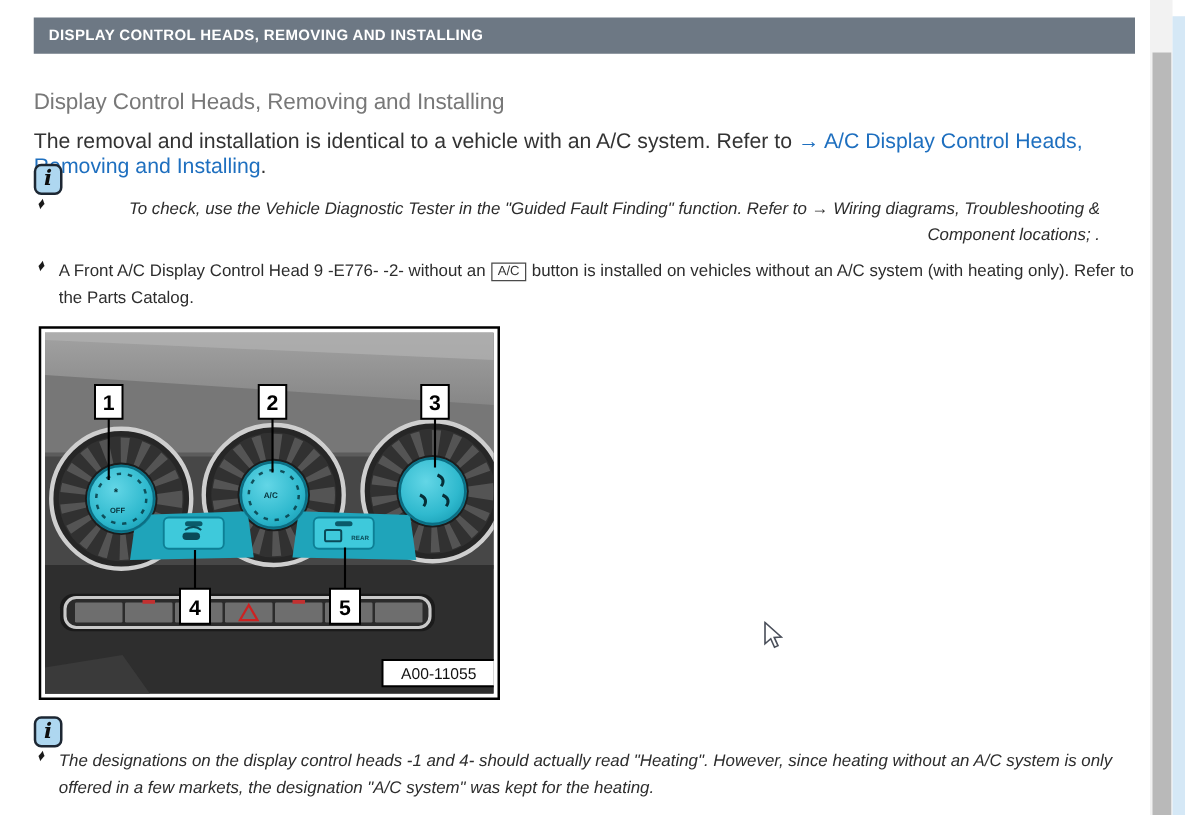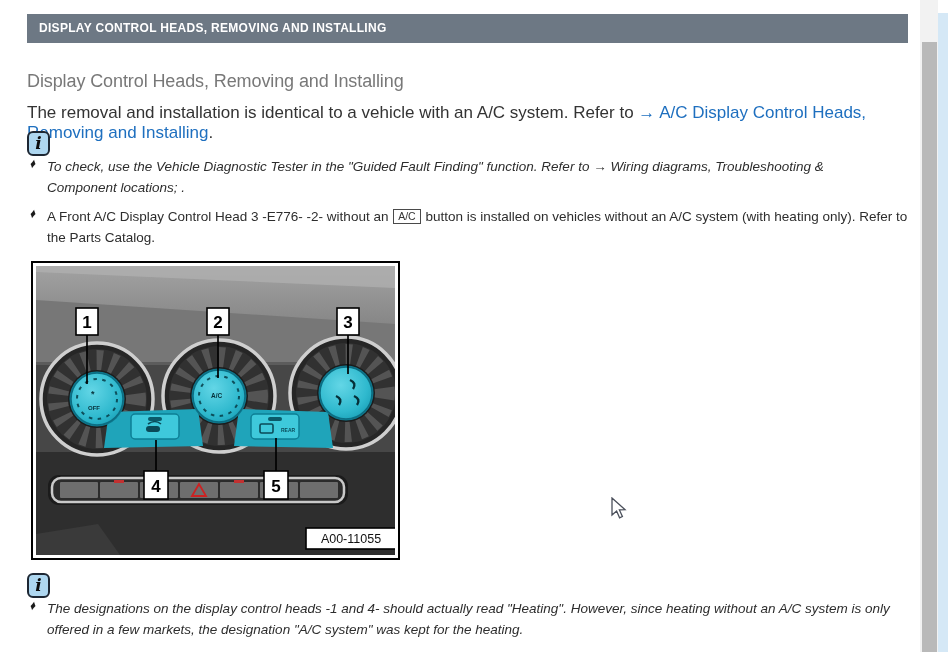"To check, use the Vehicle" #note1 .note-text { text-align: none -> right }
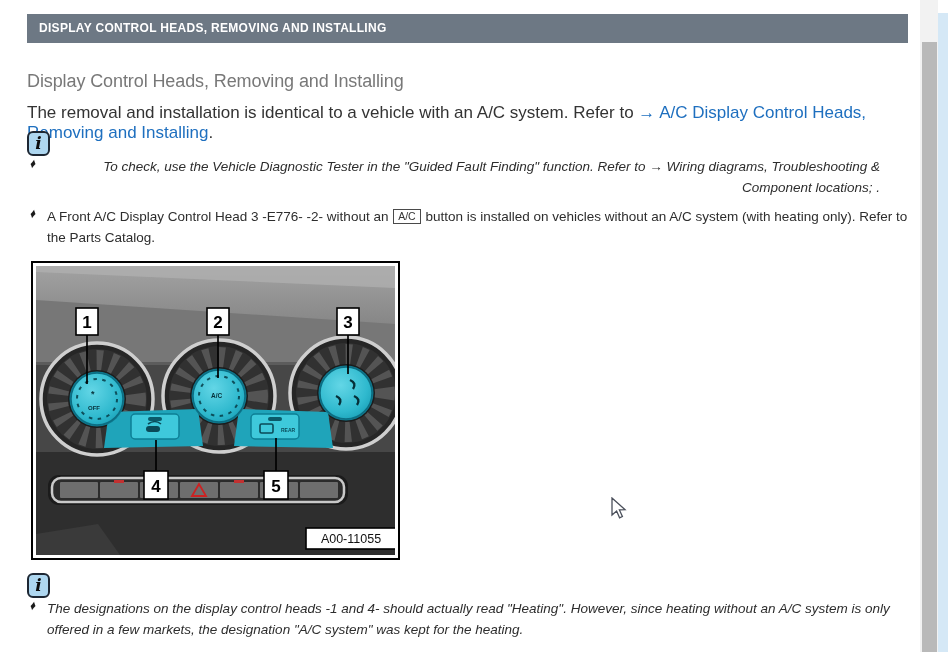"A Front A/C Display Control" span { text: 3 -> 9 }
